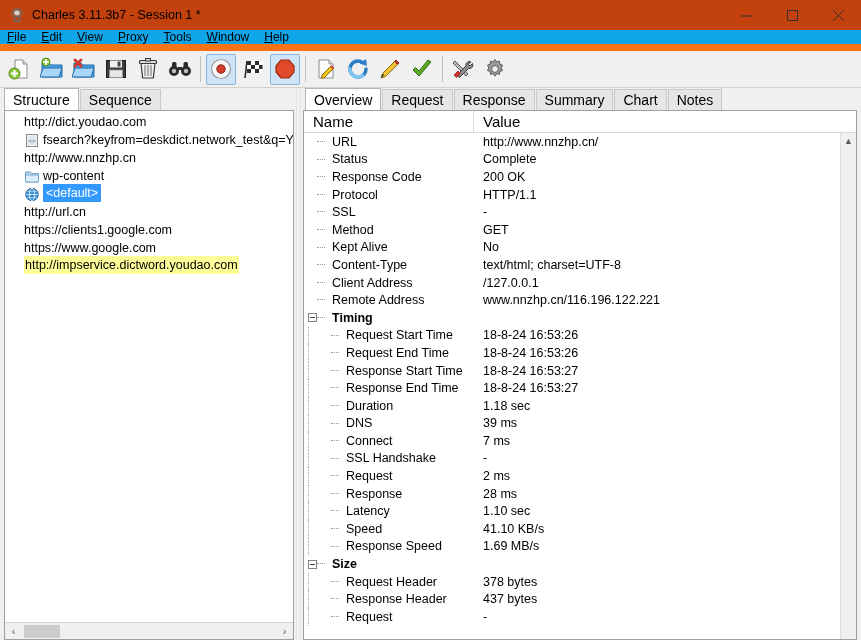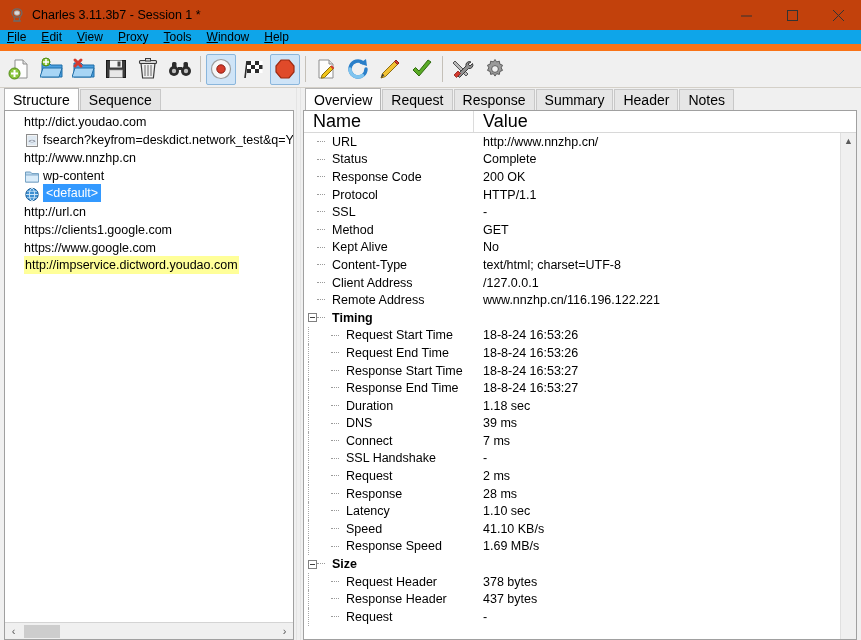"Header" span { text: Header -> Chart }
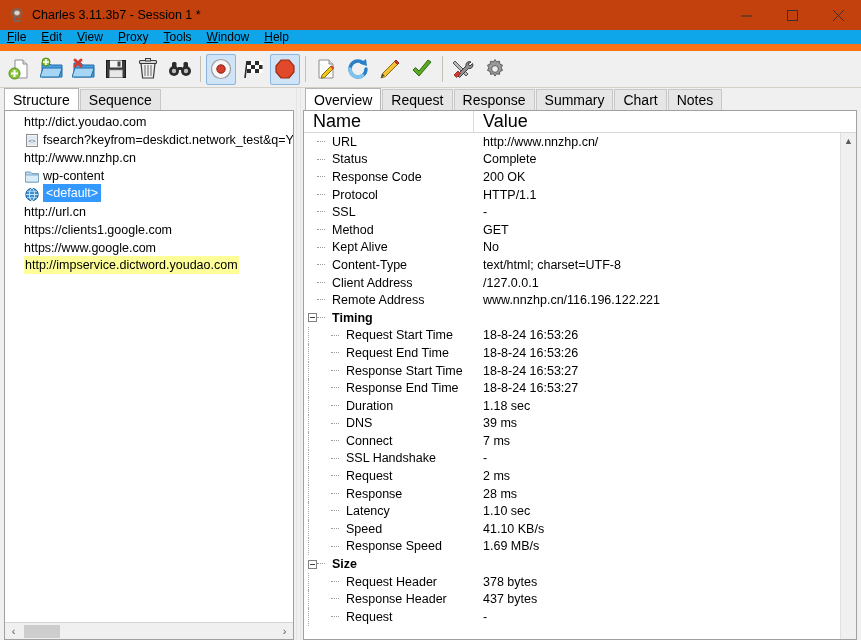"Name" .col-header .ch { font-size: 18px -> 15px }
